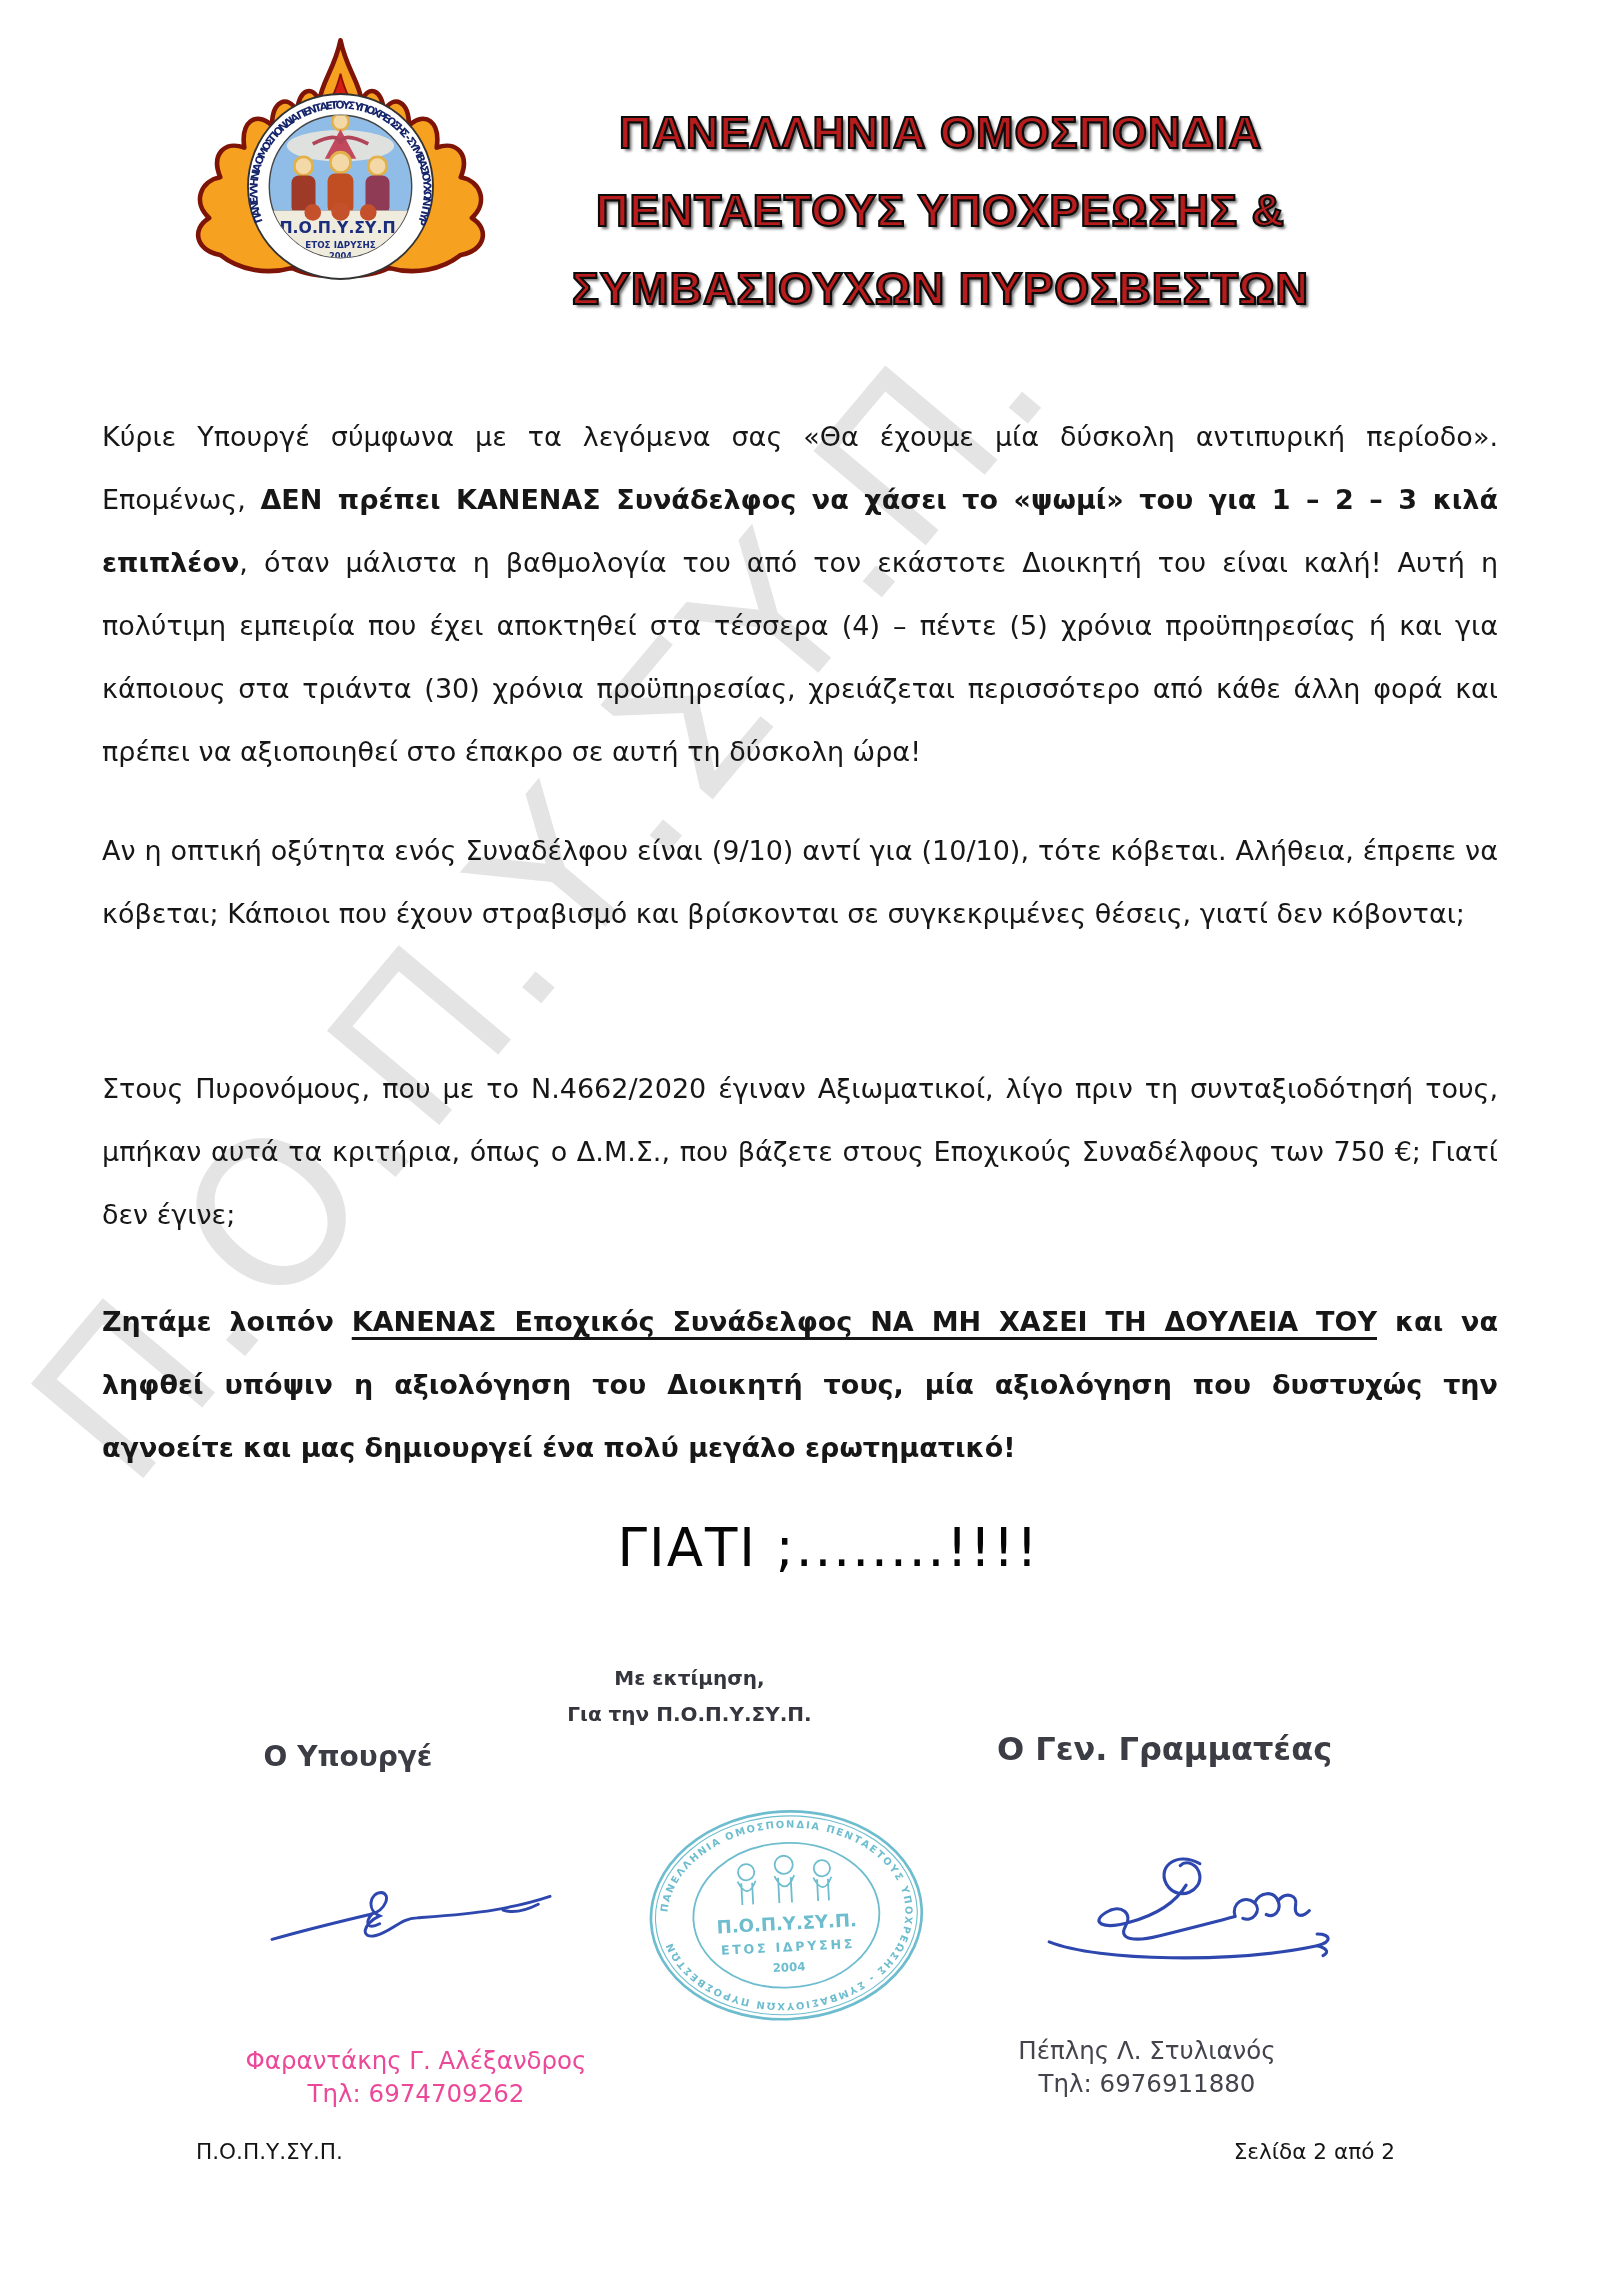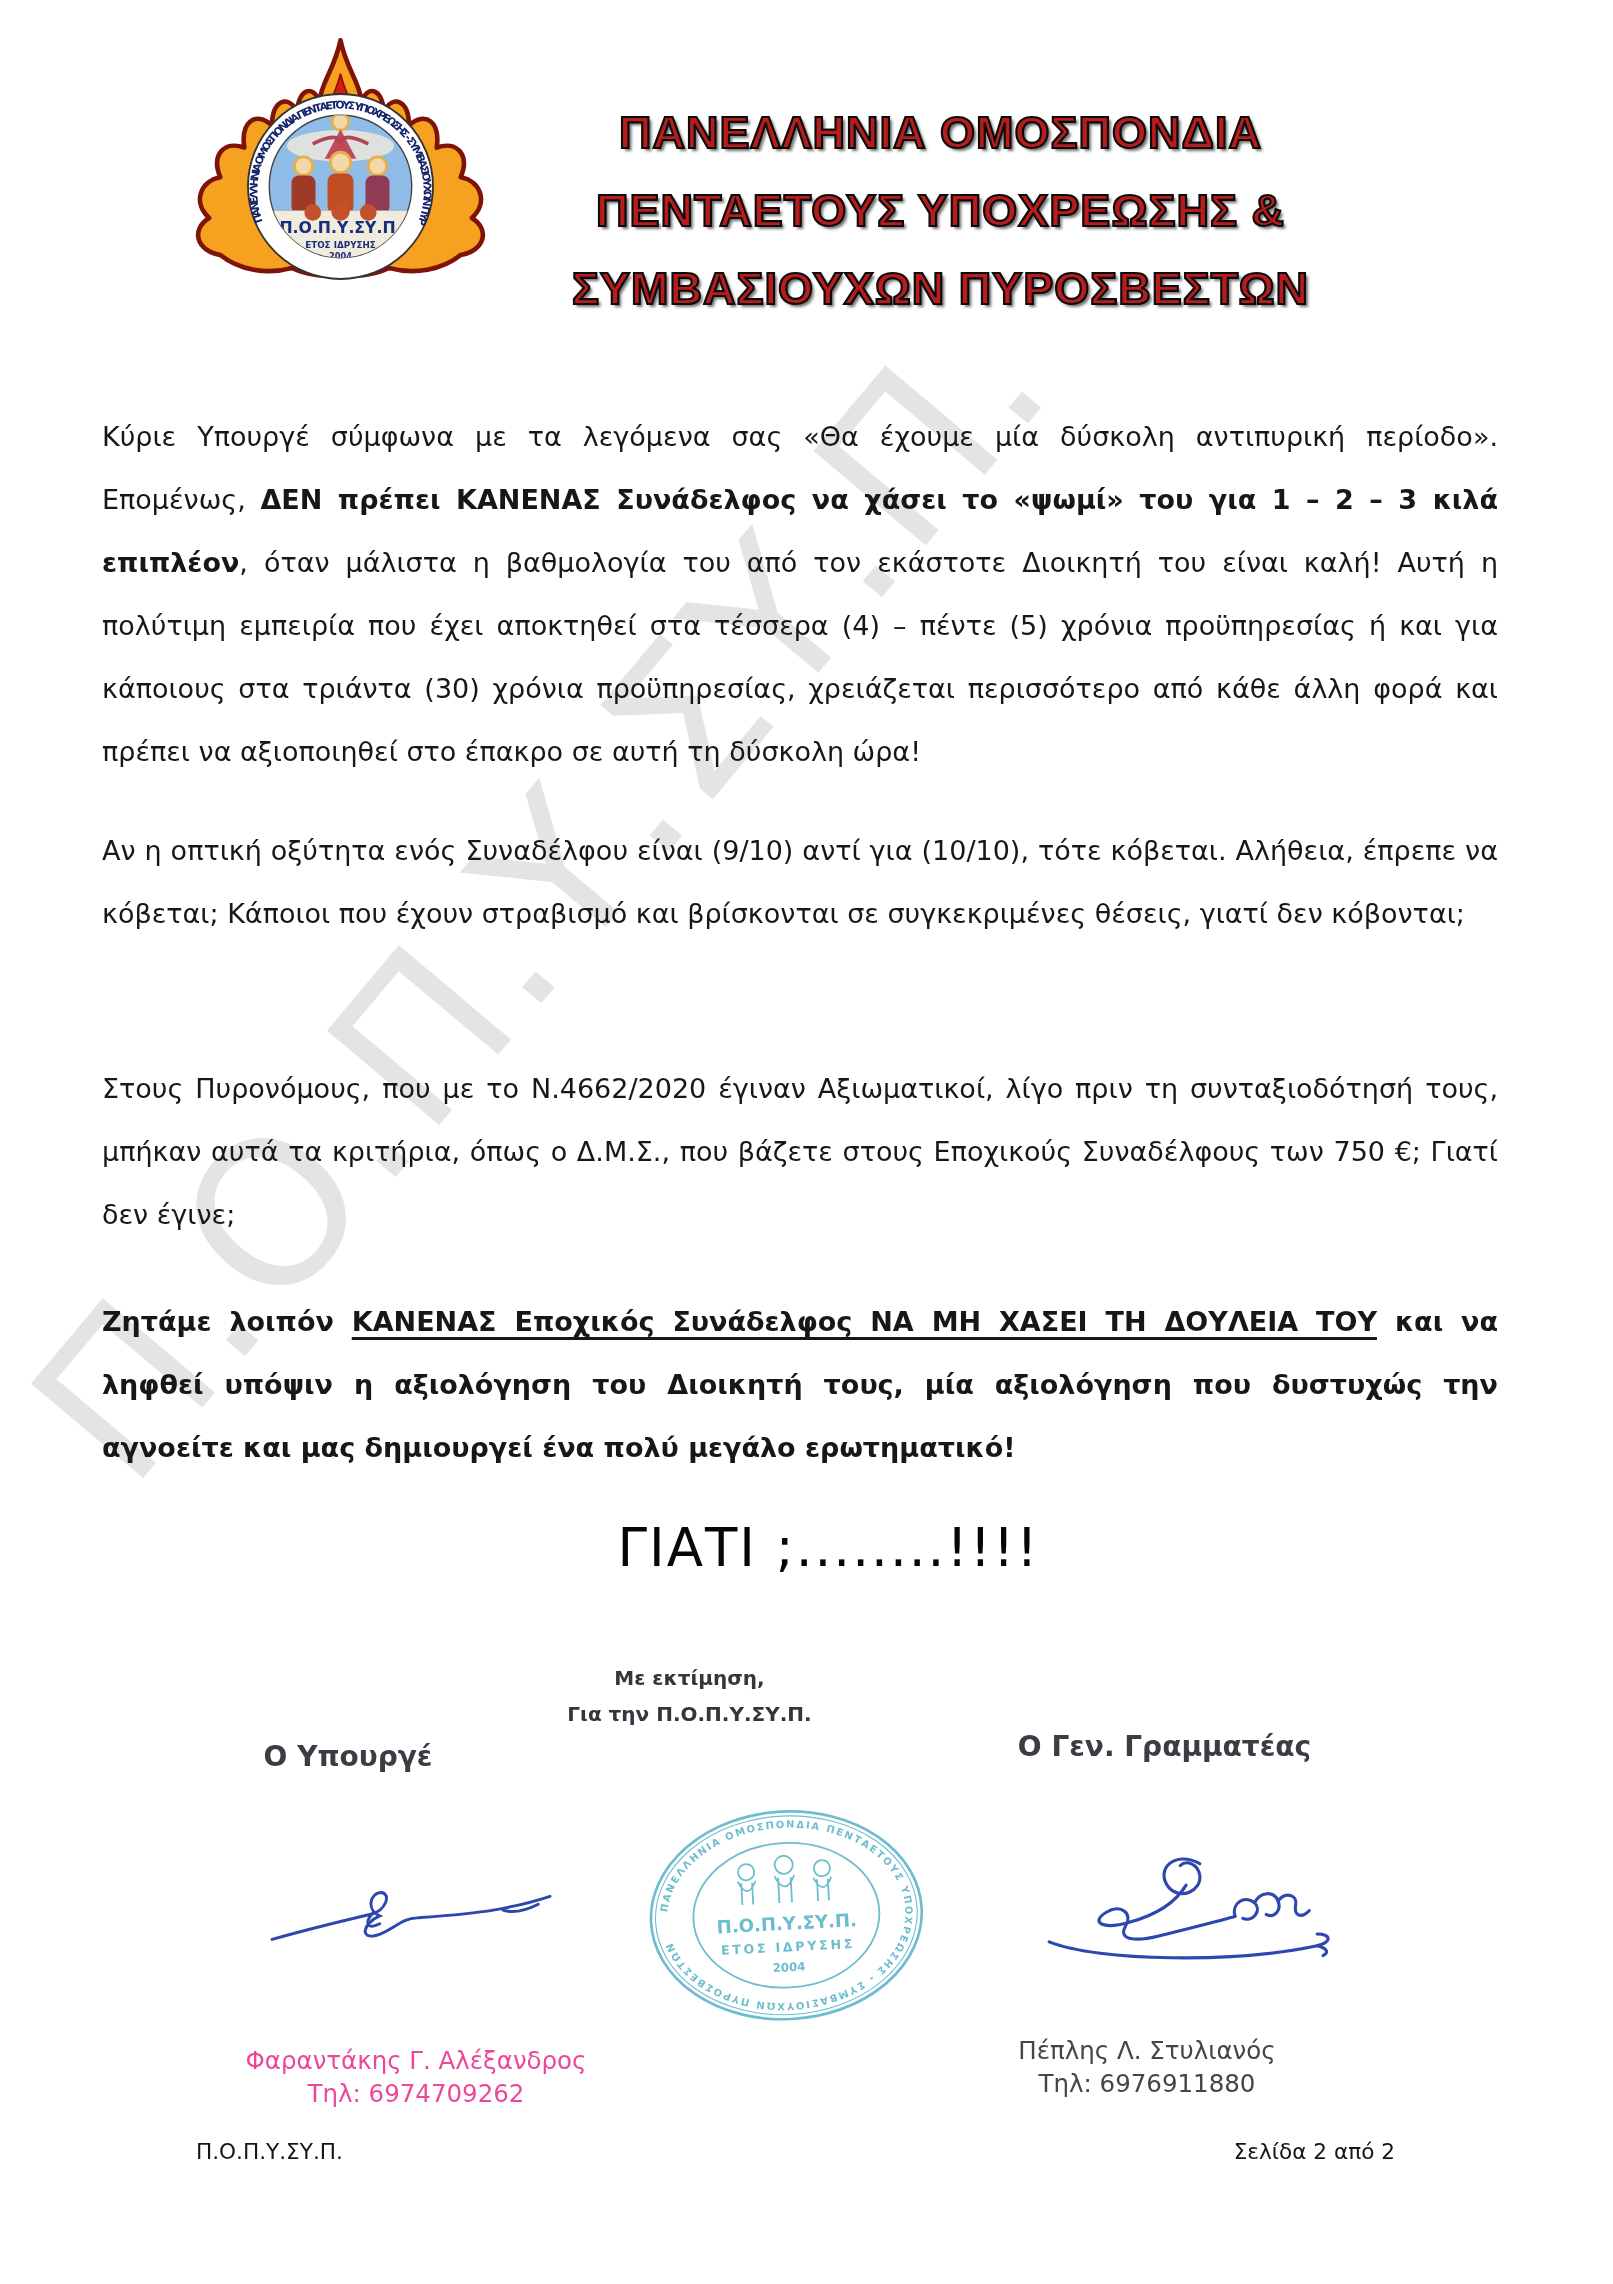"Ο Γεν. Γραμματέας" .role-secretary { font-size: 28px -> 32px }
